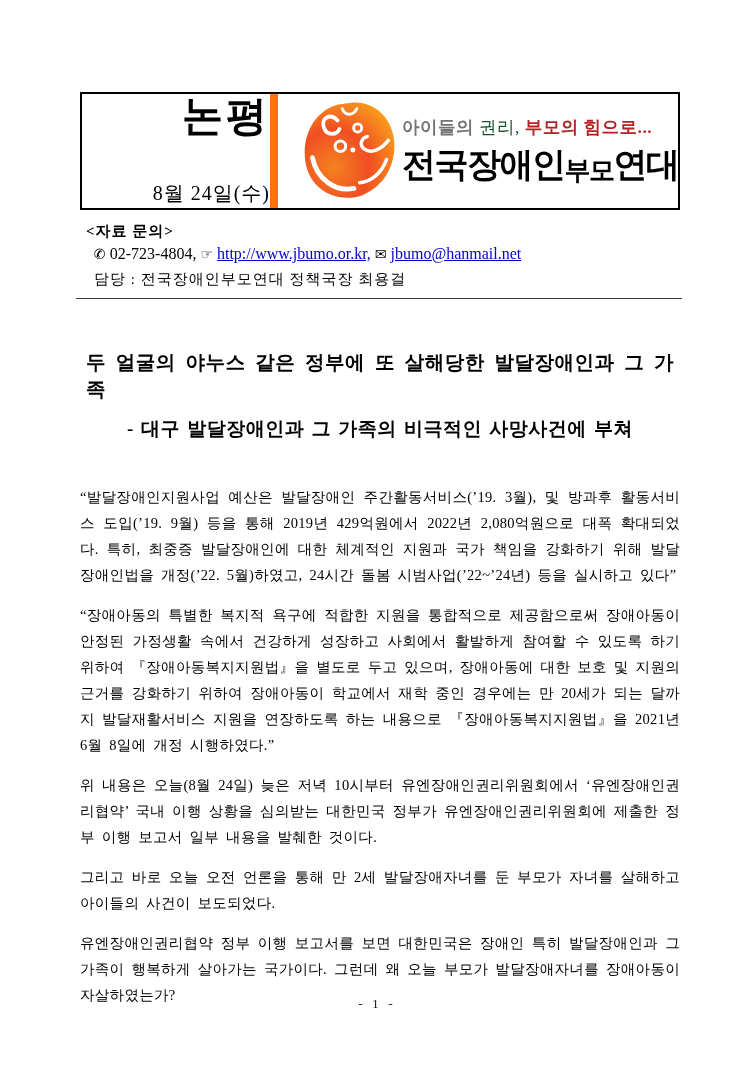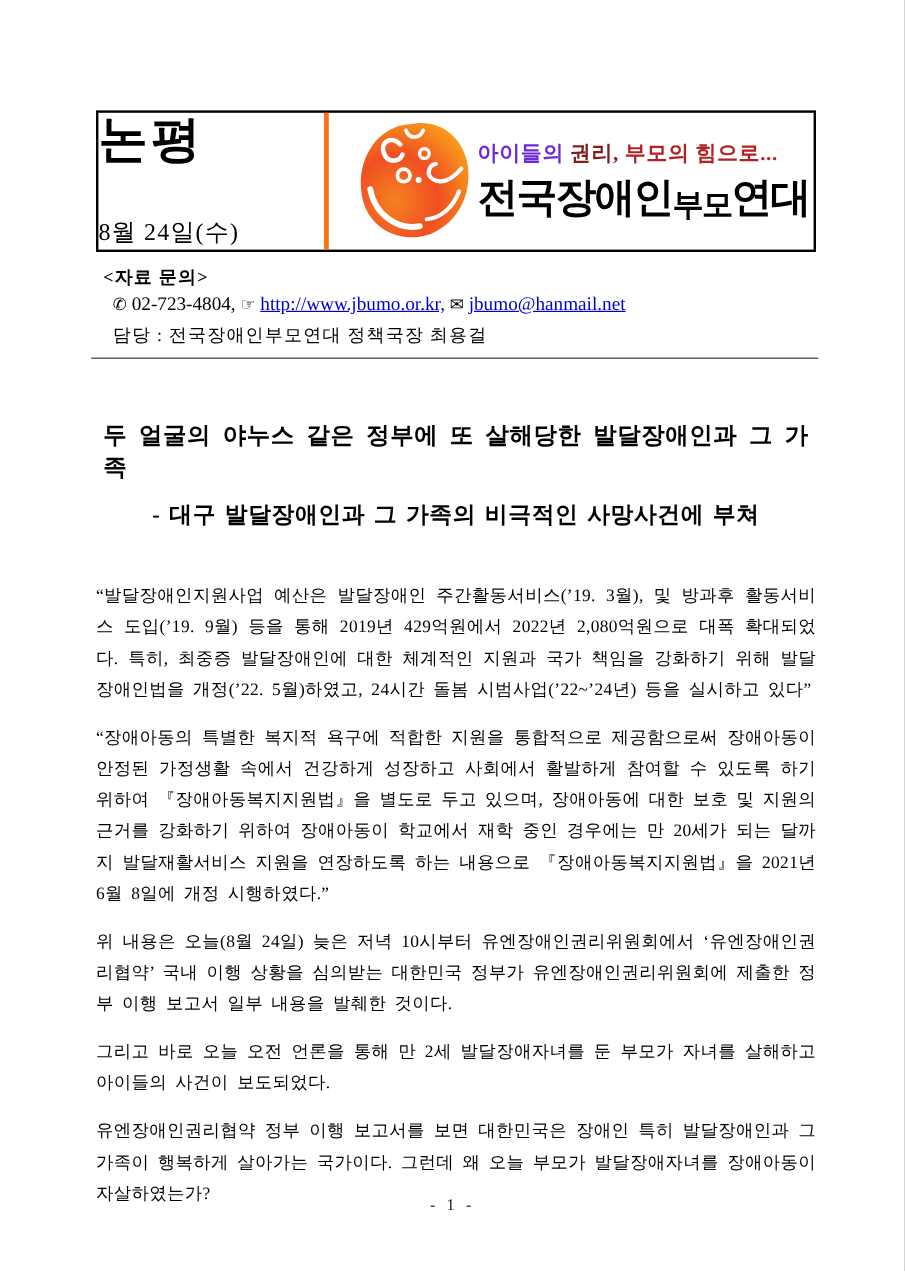"논평" .header-left { align-items: flex-start -> flex-end; border-right: 4px solid #f97316 -> 8px solid #f97316 }
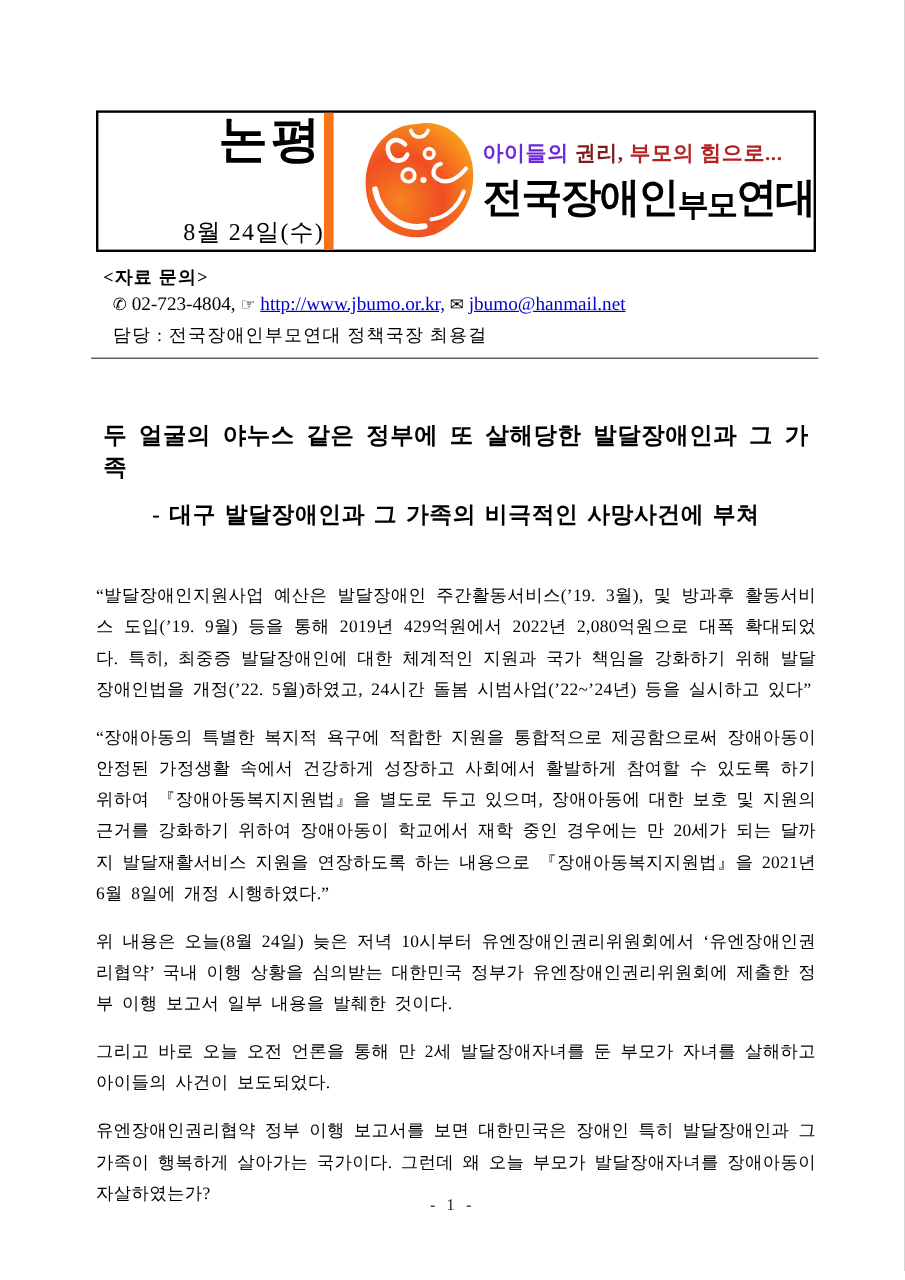"아이들의" .slogan .c-blue { color: #6d28d9 -> #737373 }
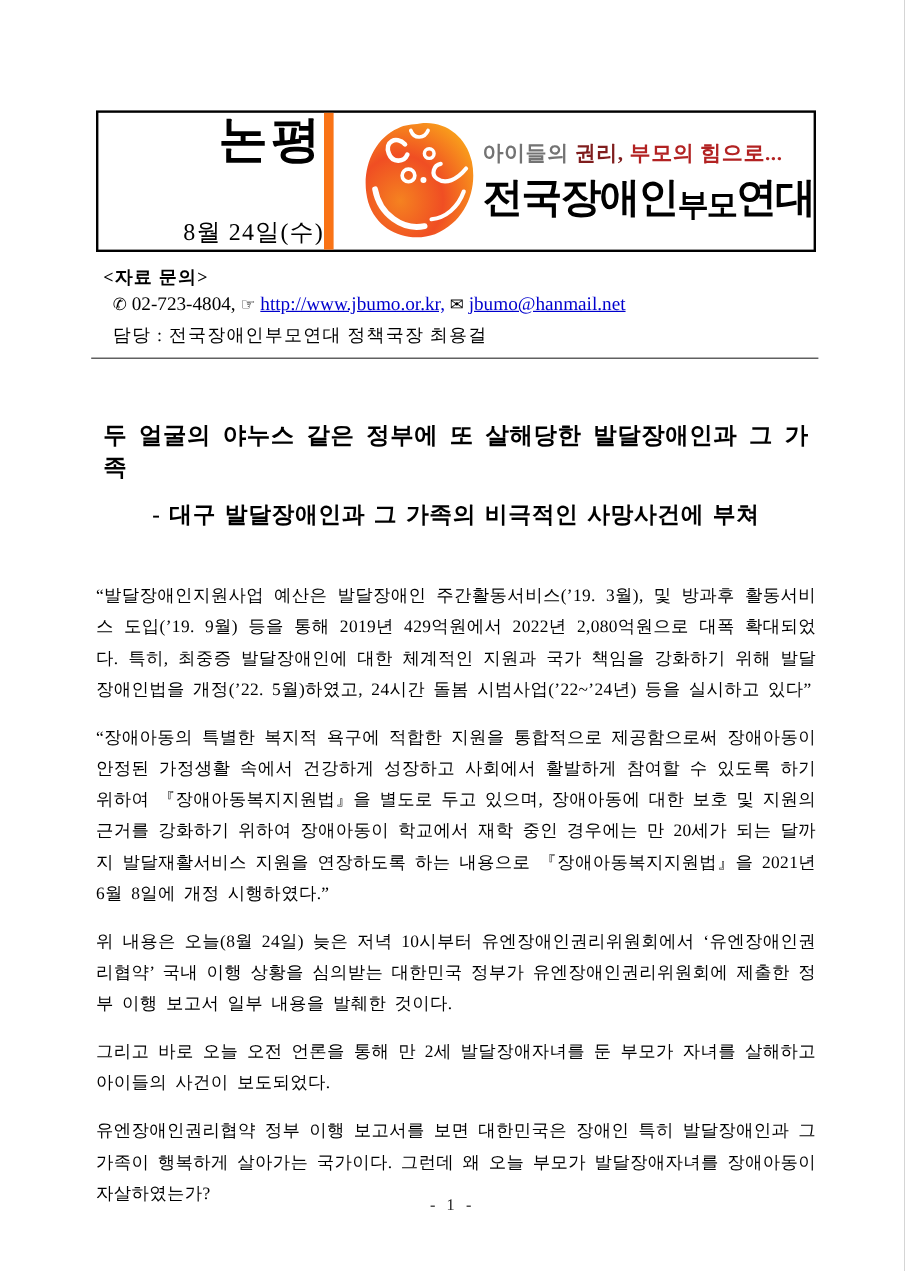"권리," .slogan .c-black { color: #7f1d1d -> #14532d; font-weight: bold -> normal }
